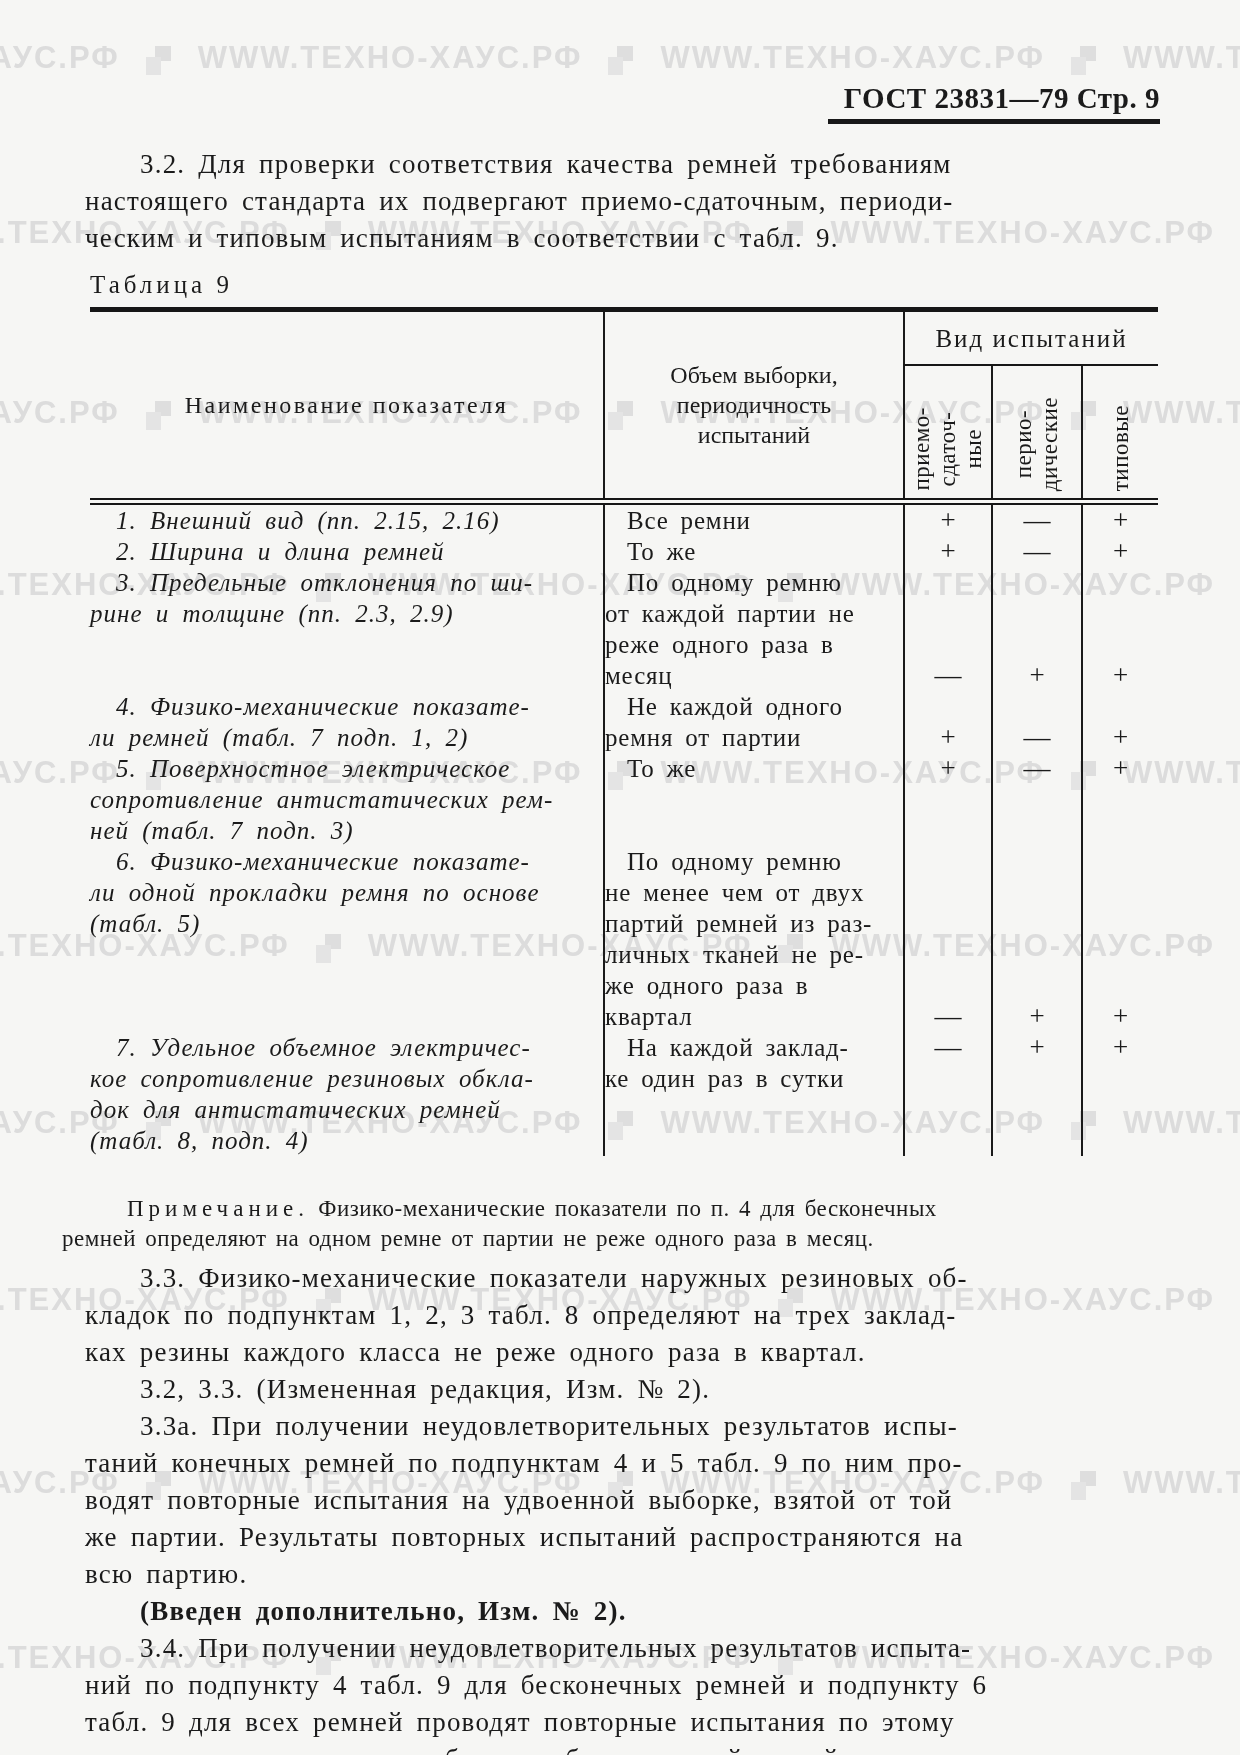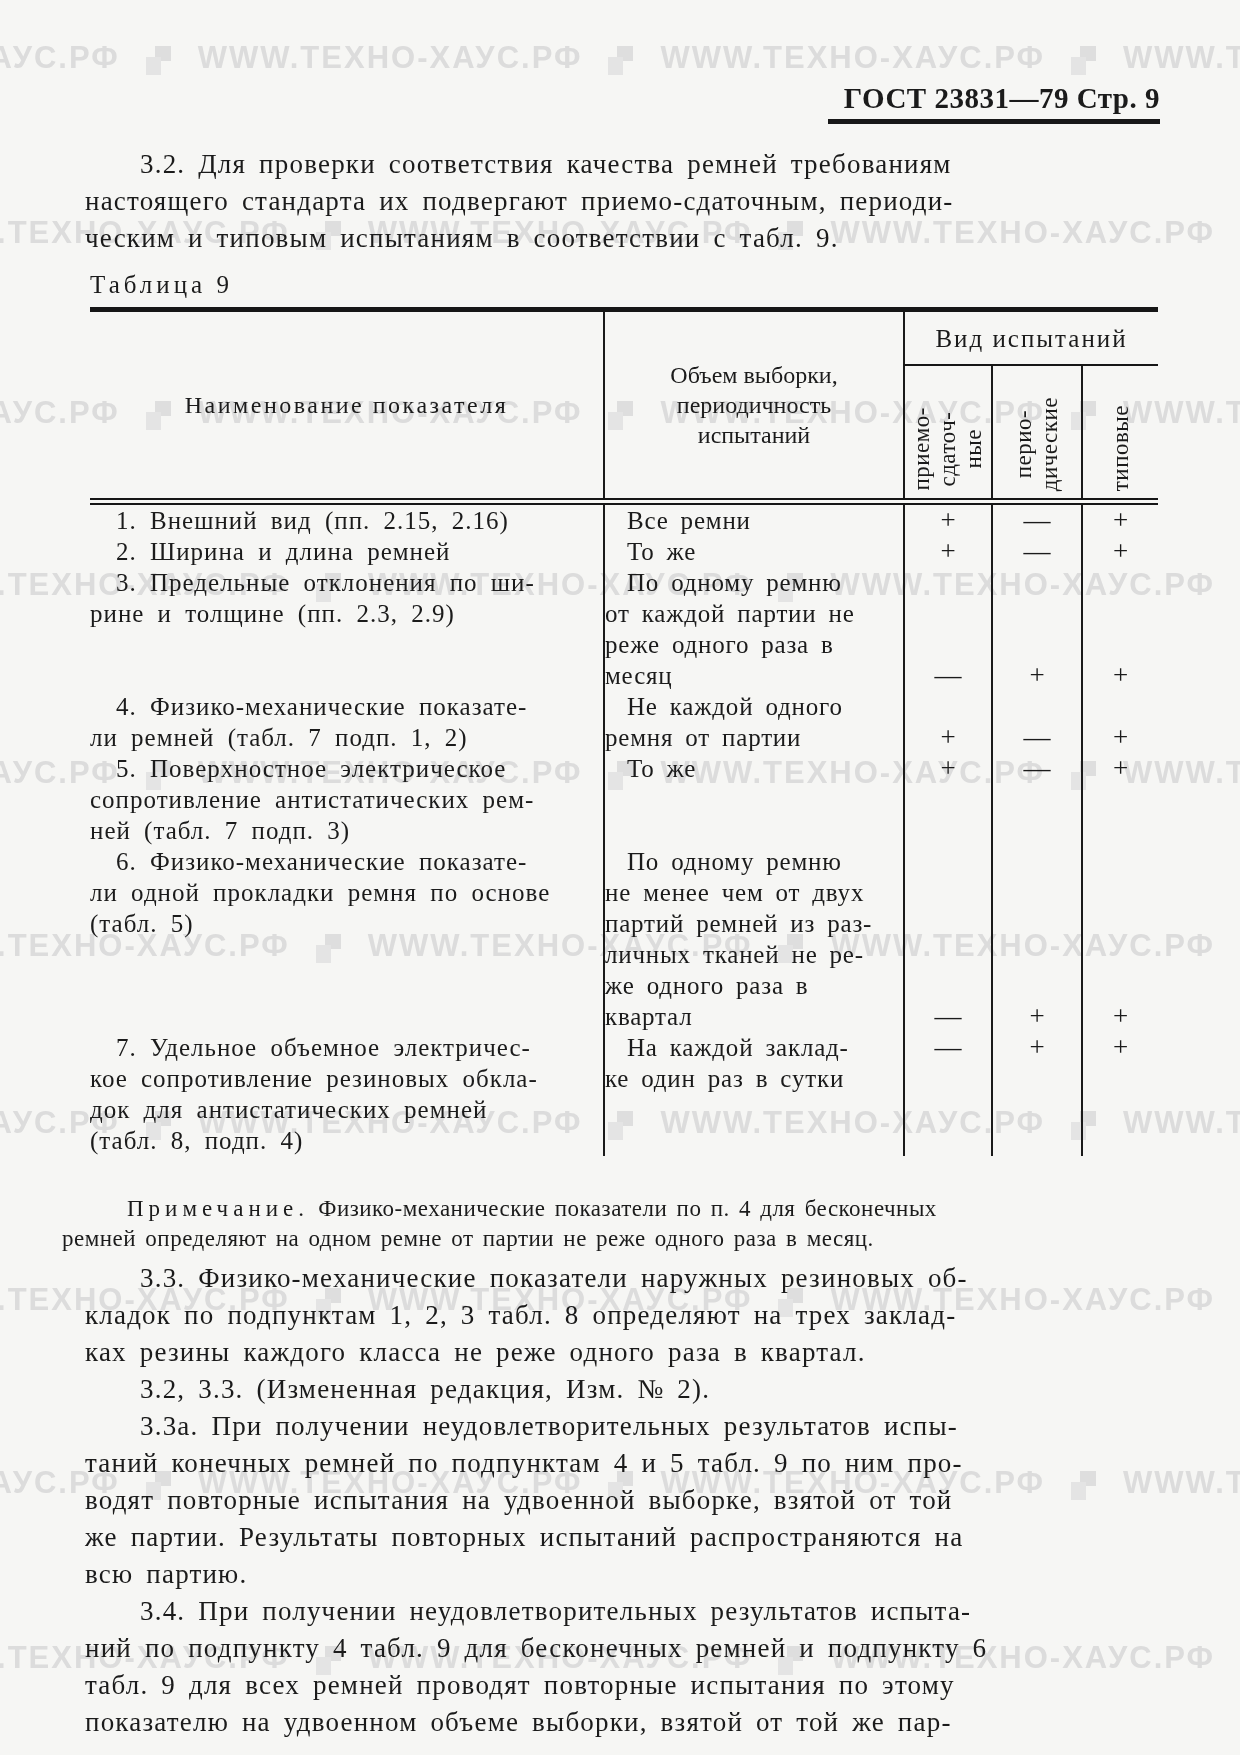"1. Внешний вид (пп. 2.15," .name { font-style: none -> italic }
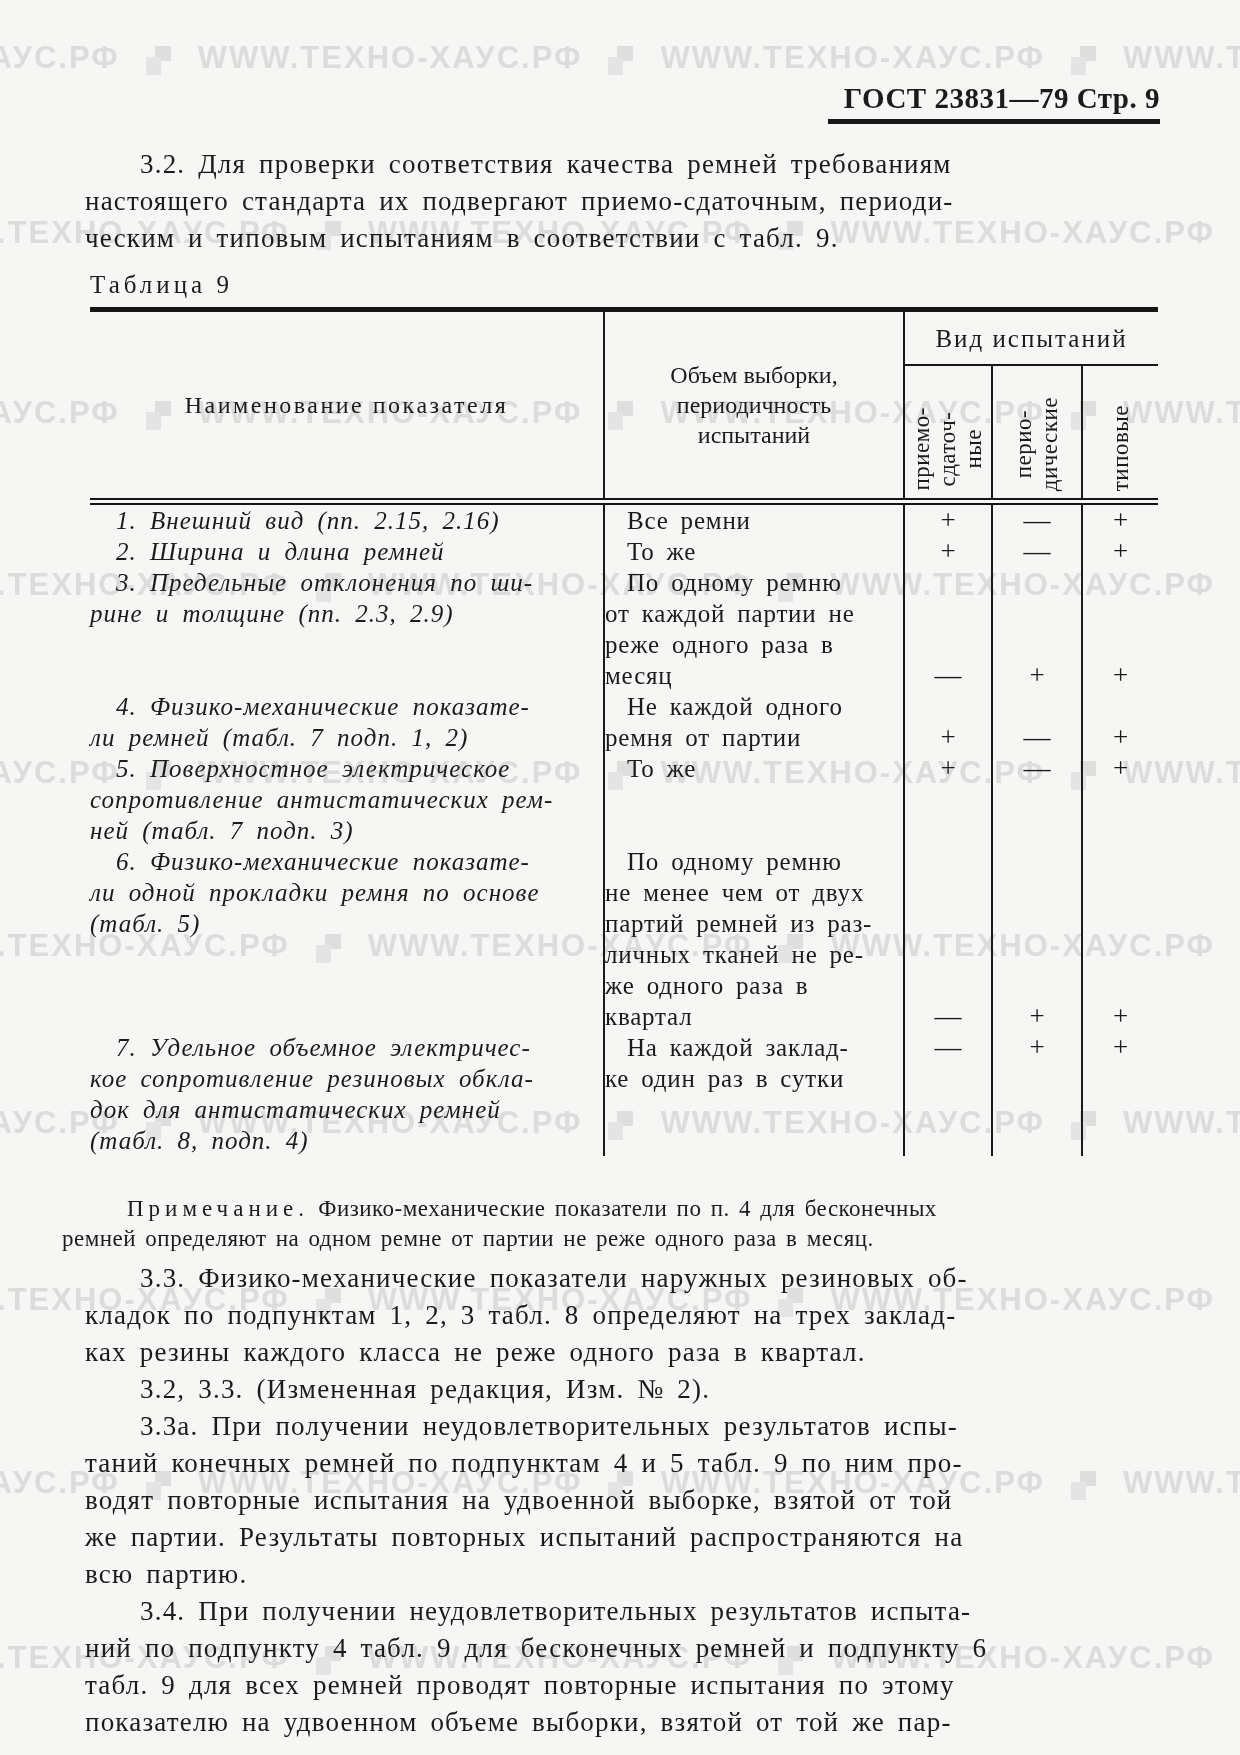"(Введен дополнительно, Изм. № 2)." p.para { html: none -> <p>(Введен дополнительно, Изм. № 2).</p> }
